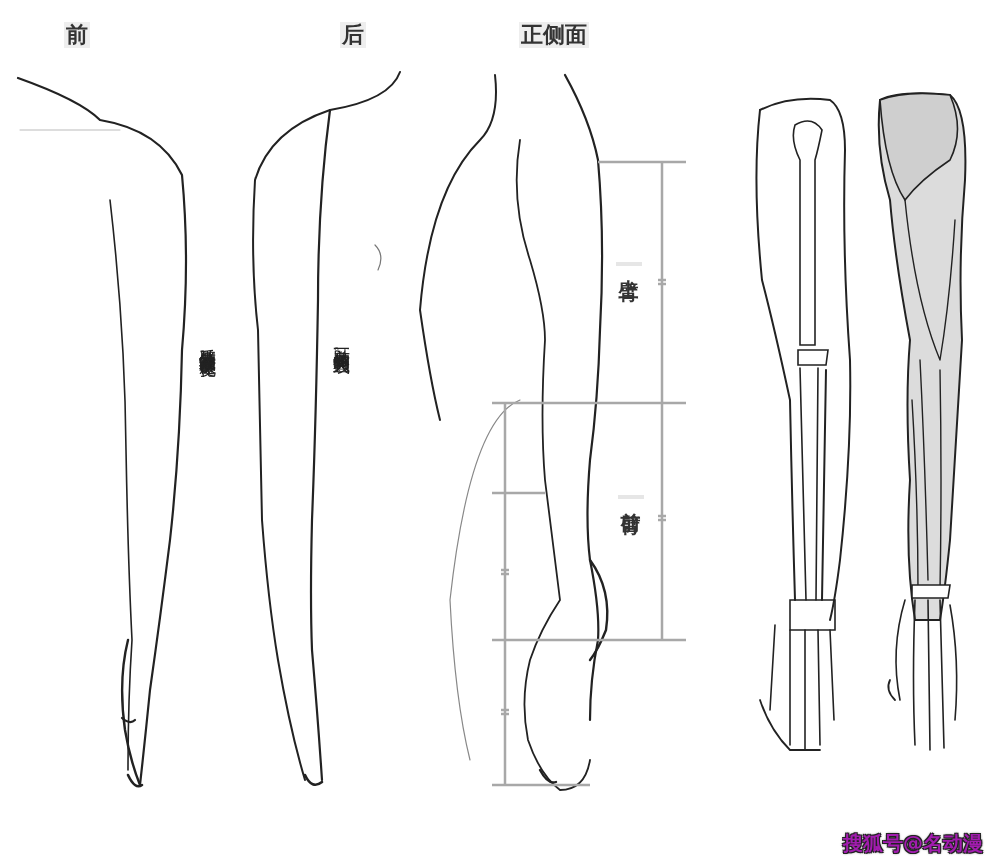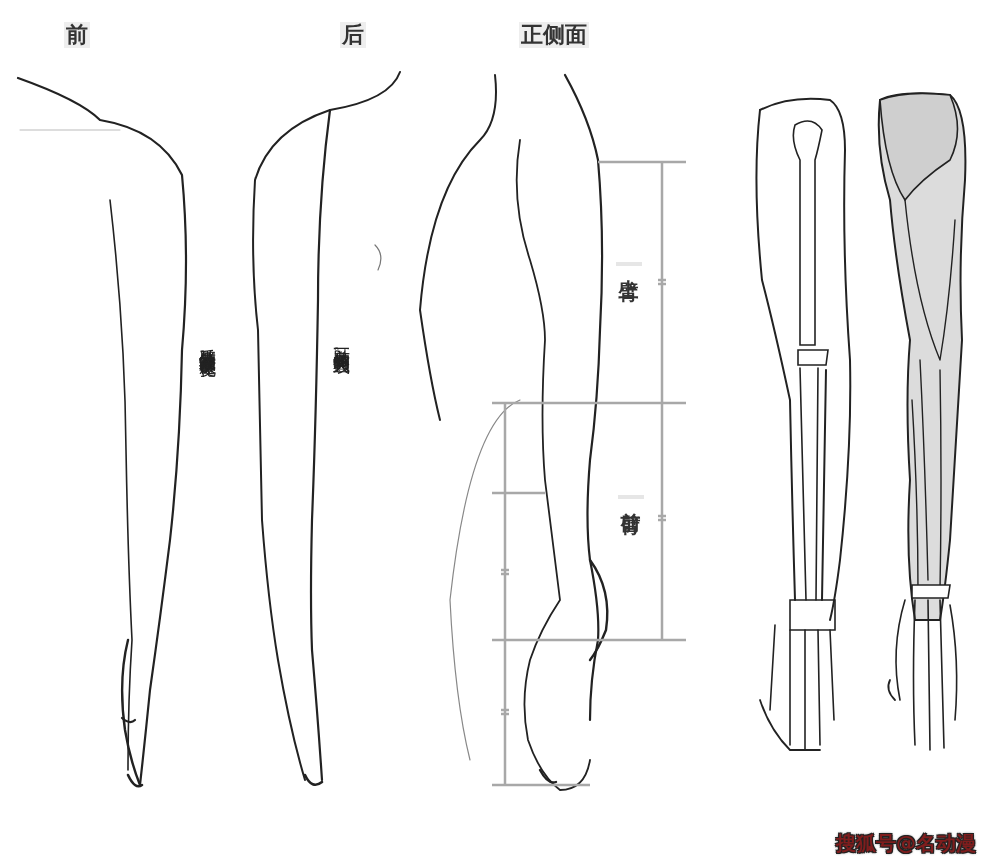"搜狐号@名动漫" .watermark { color: #7f1d1d -> #a21caf; right: 24px -> 17px }
